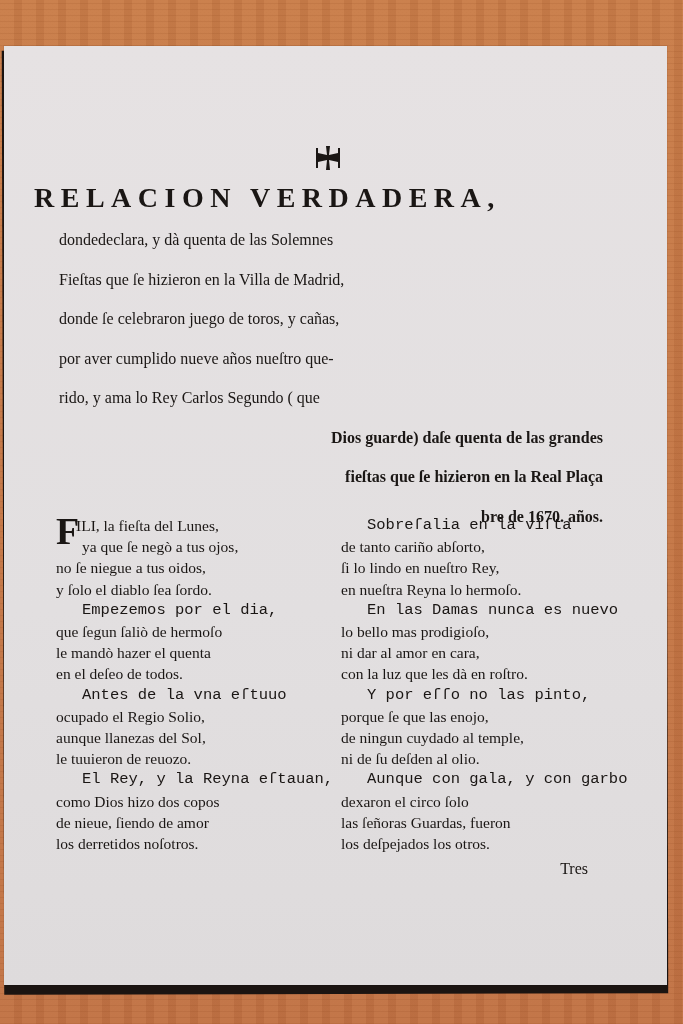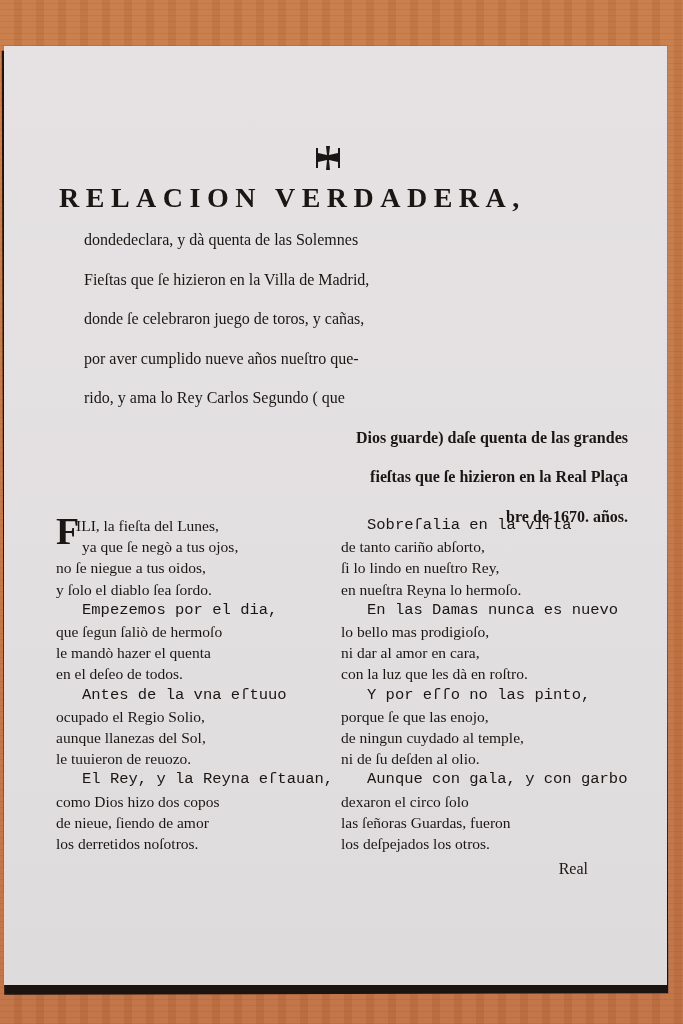"RELACION VERDADERA," .title-block { left: 57px -> 32px }
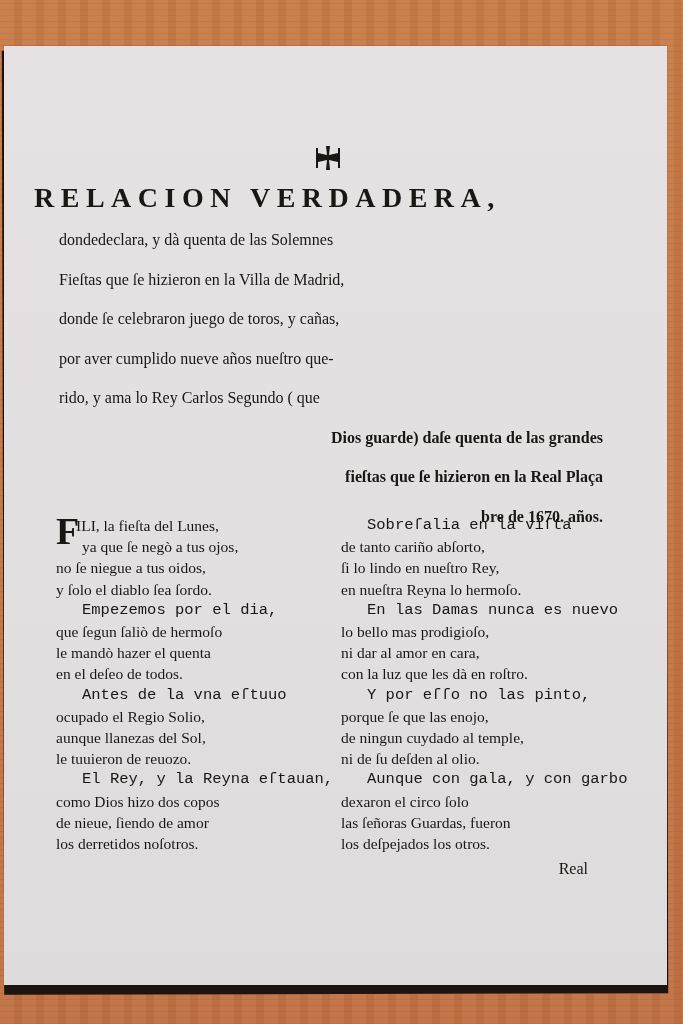"Real" p.catchword { text: Real -> Tres }
